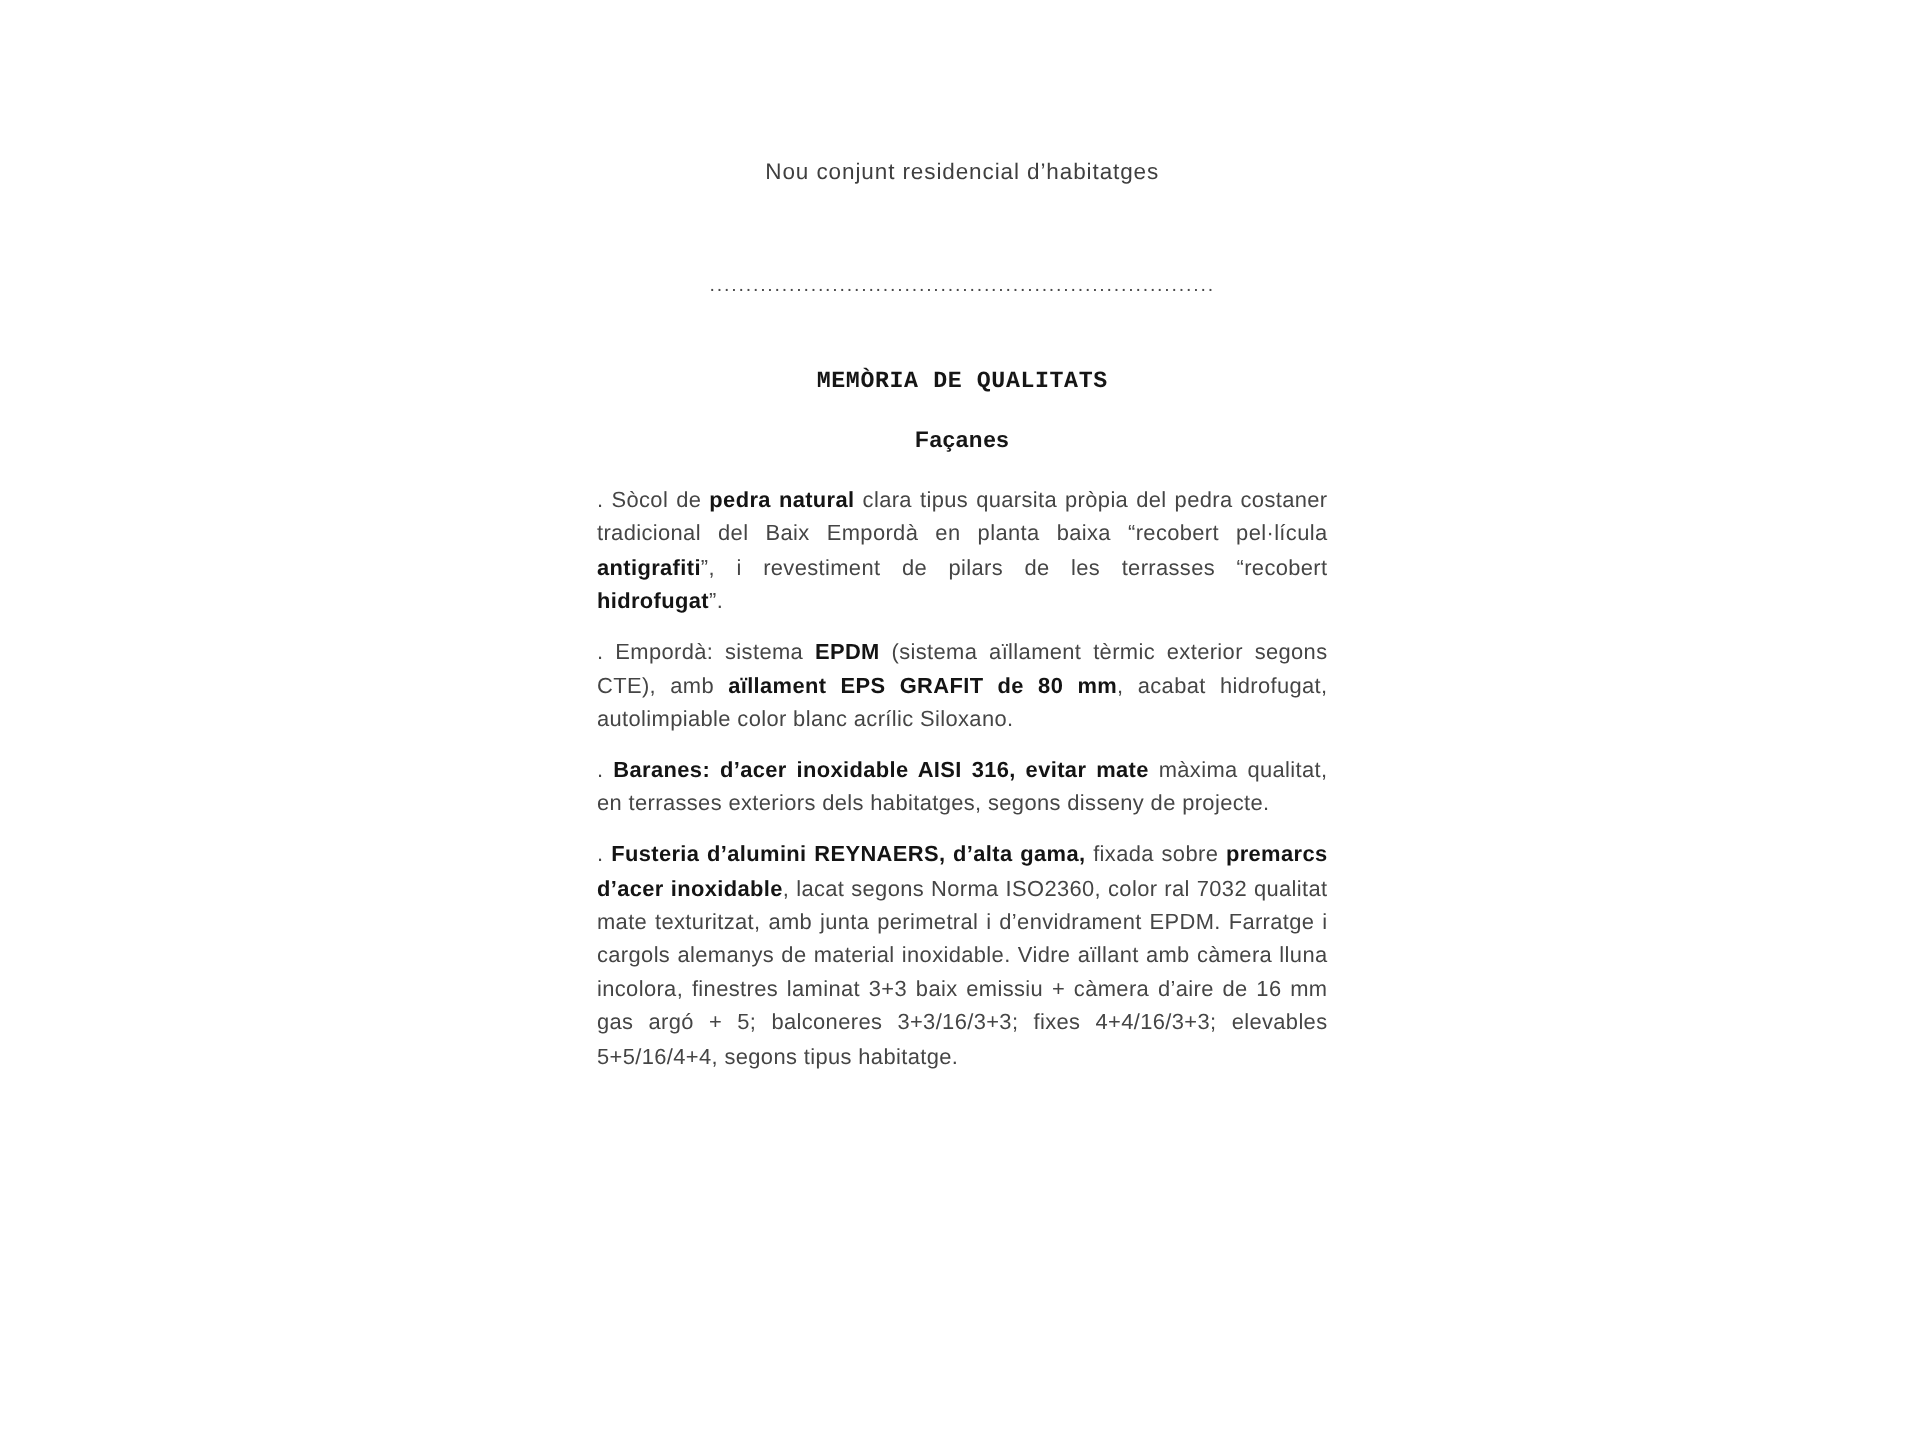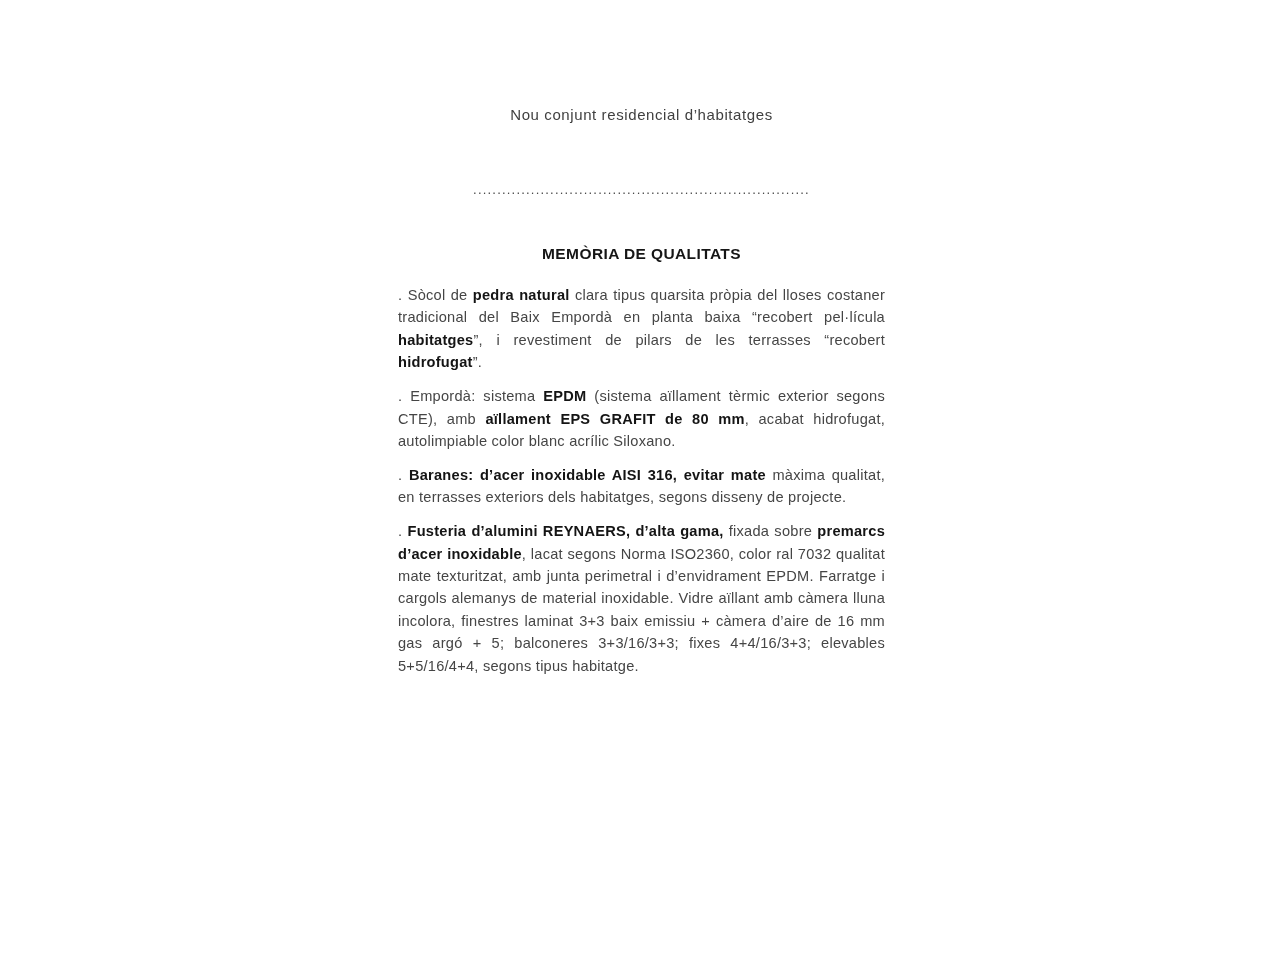"MEMÒRIA DE QUALITATS" .heading { font-family: none -> Liberation Mono, monospace }
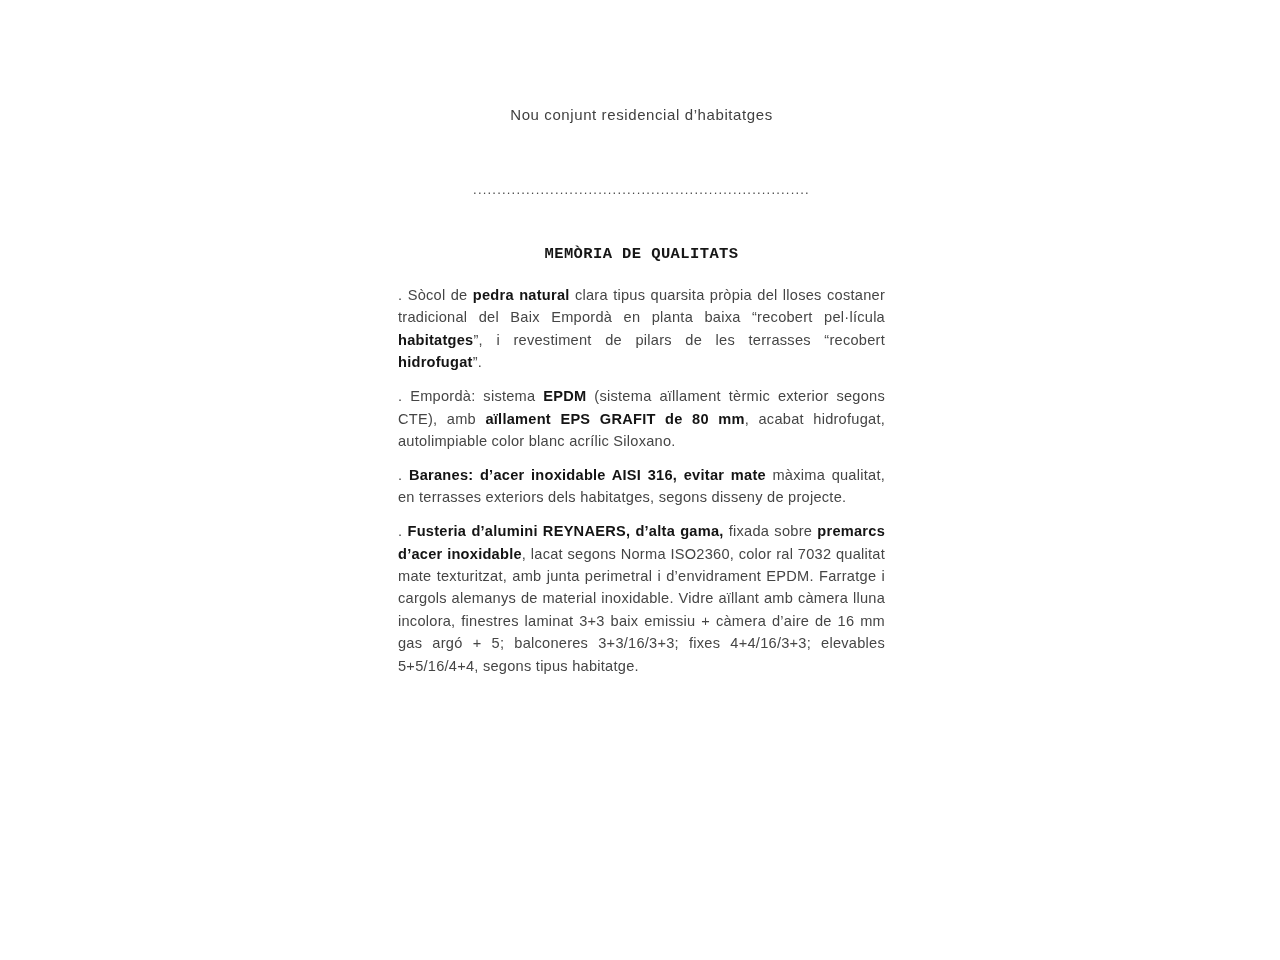"Façanes" div.subheading { html: none -> <div>Façanes</div> }
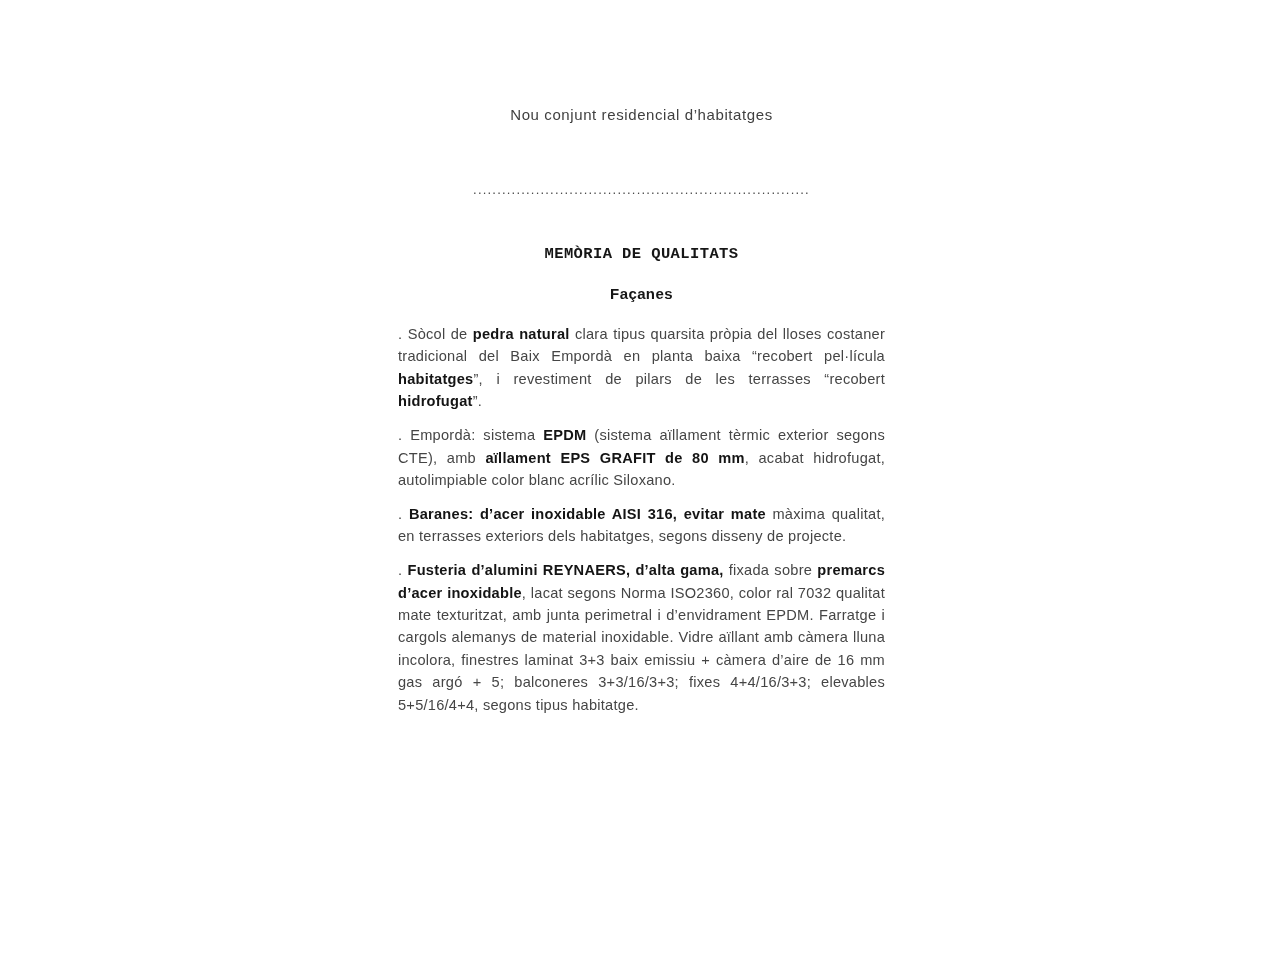"clara tipus quarsita pròpia del" span { text: lloses -> pedra }
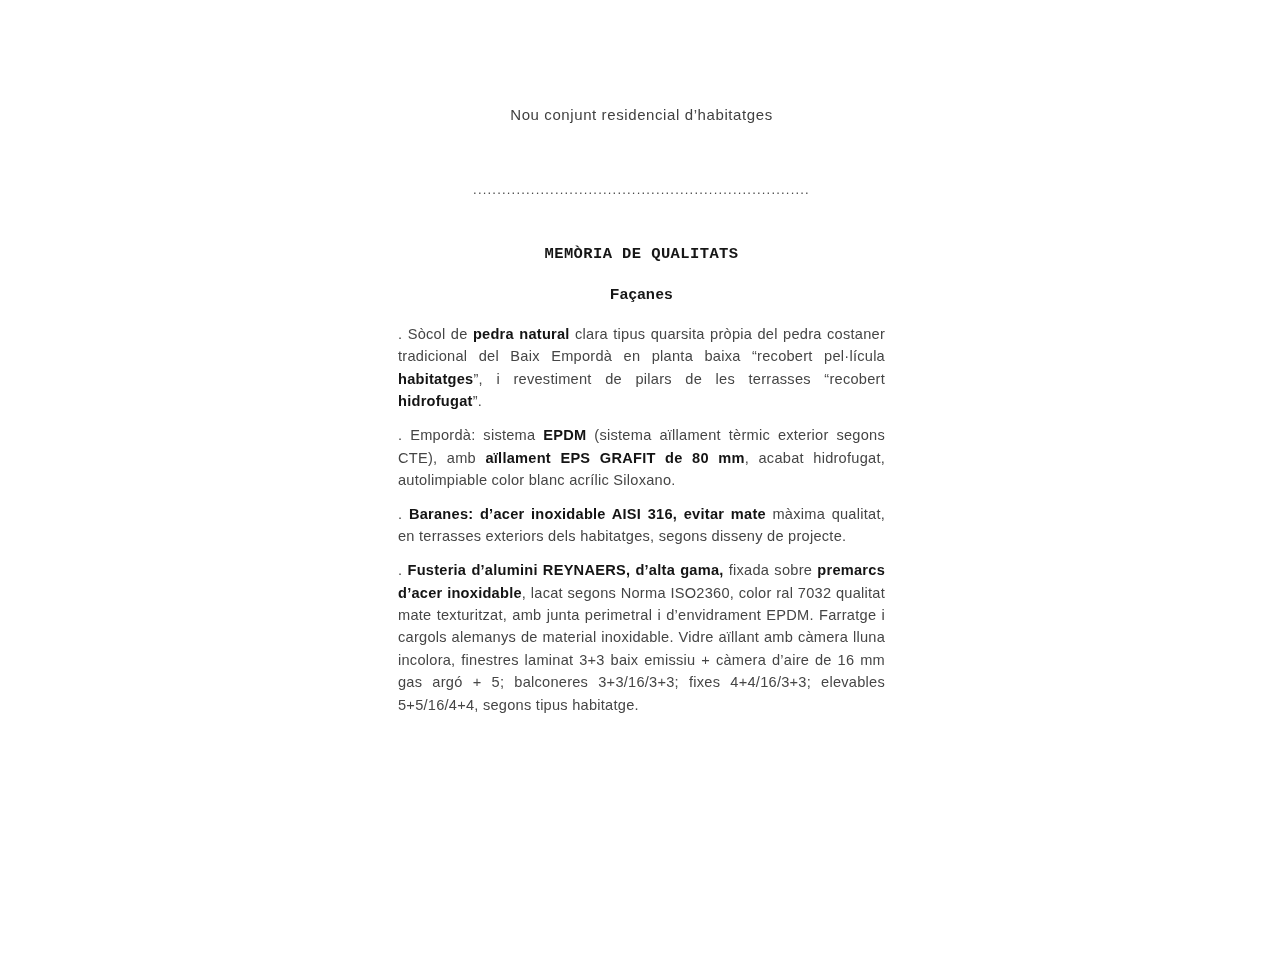"habitatges" b { text: habitatges -> antigrafiti }
